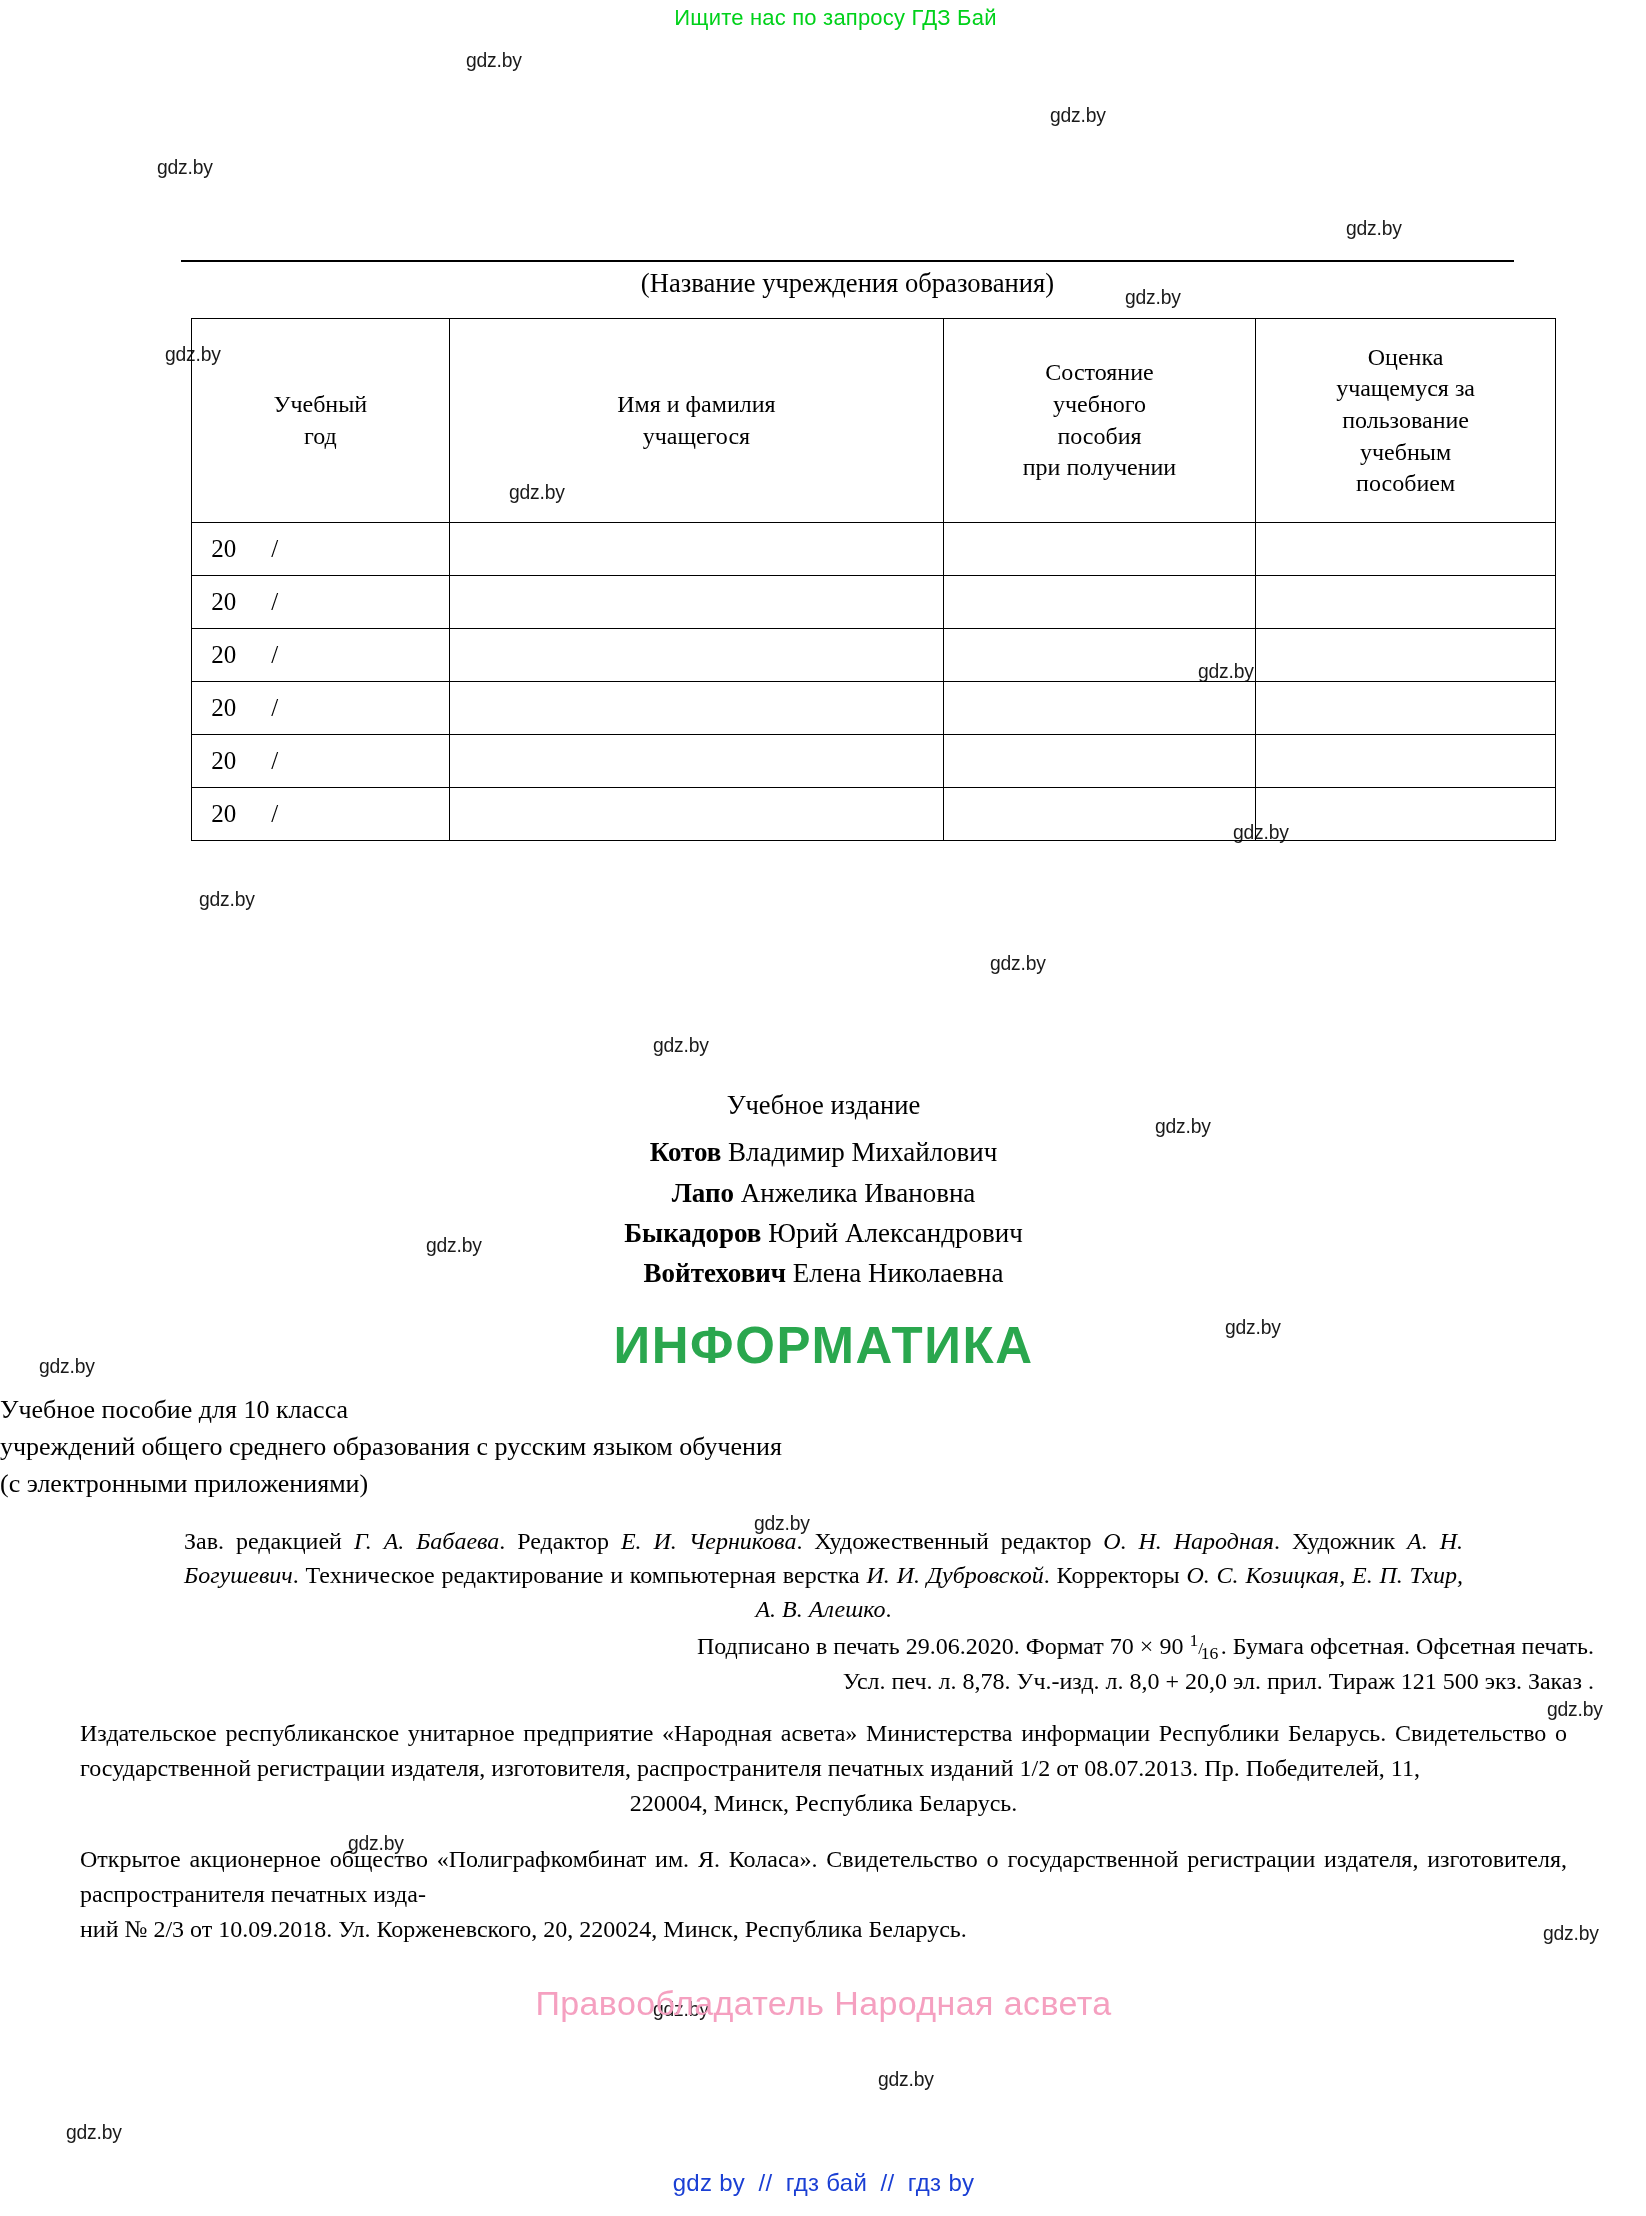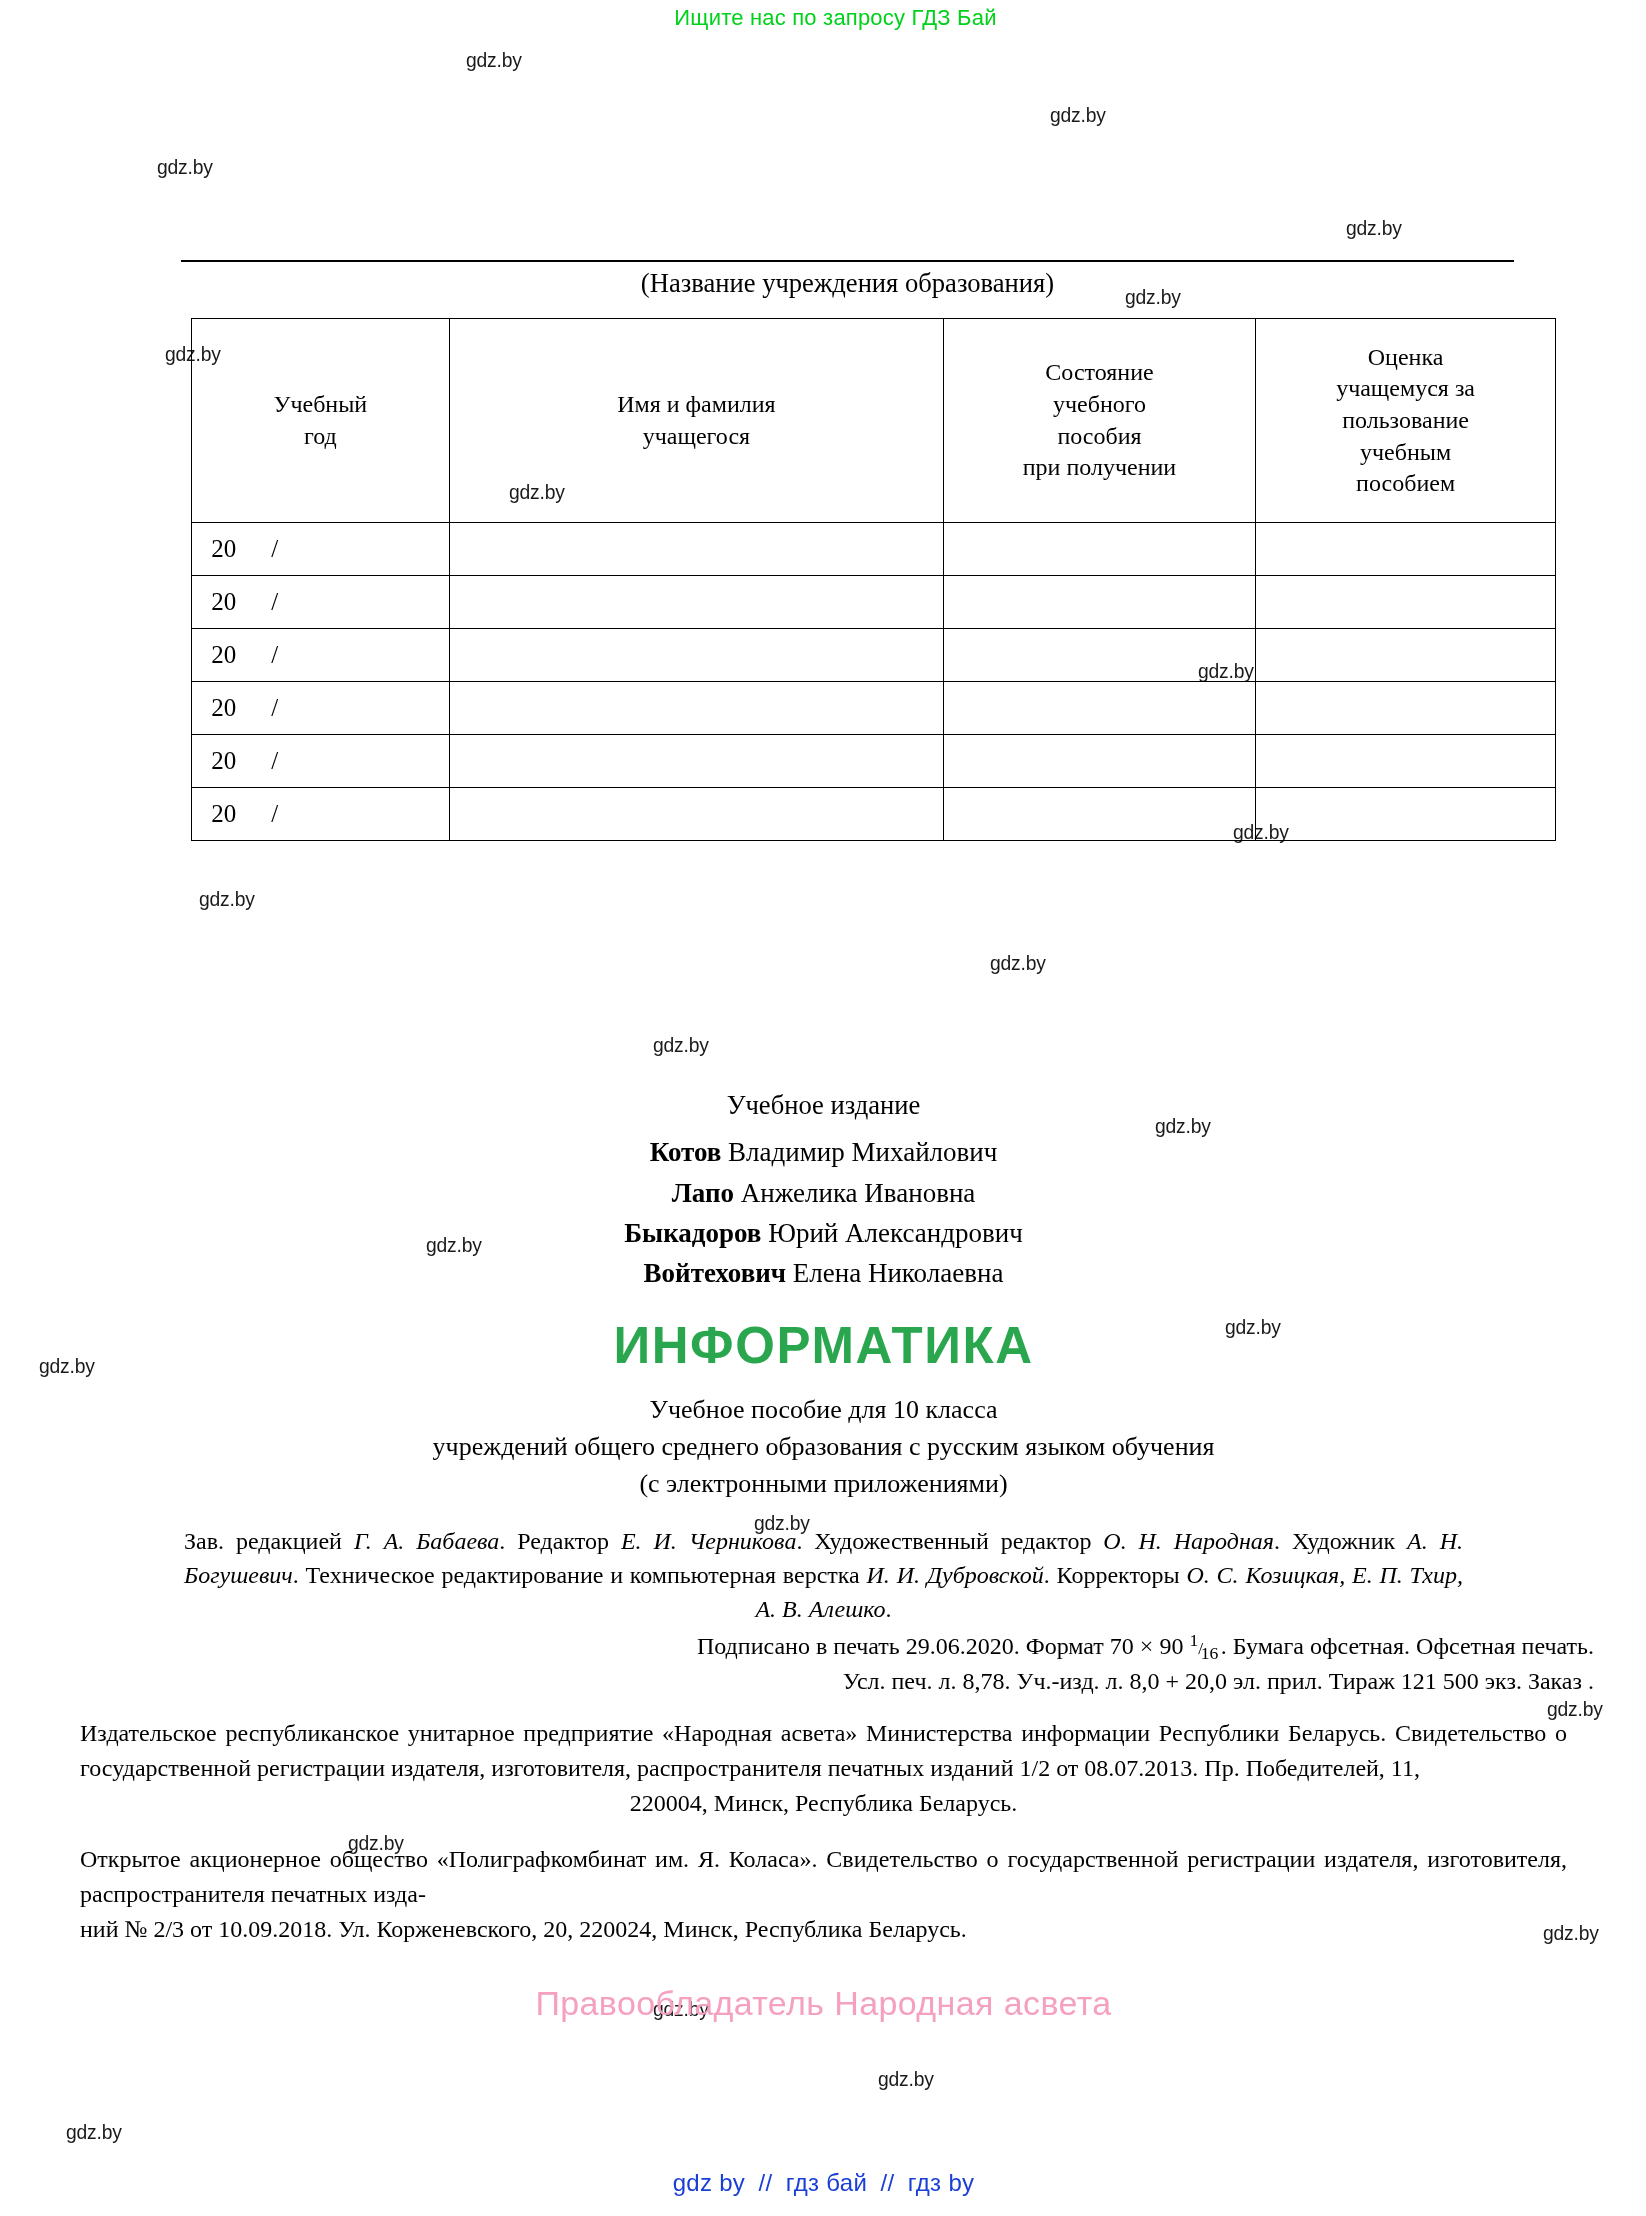"Учебное пособие для 10 класса" .subtitle { text-align: center -> none }
